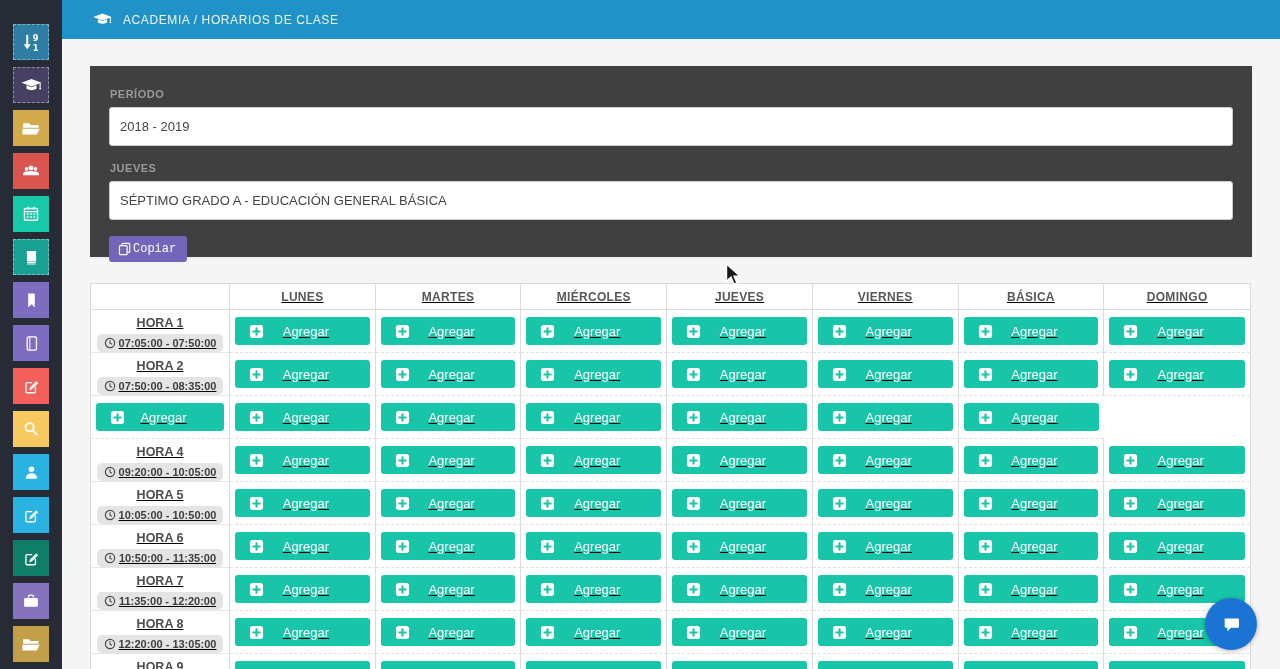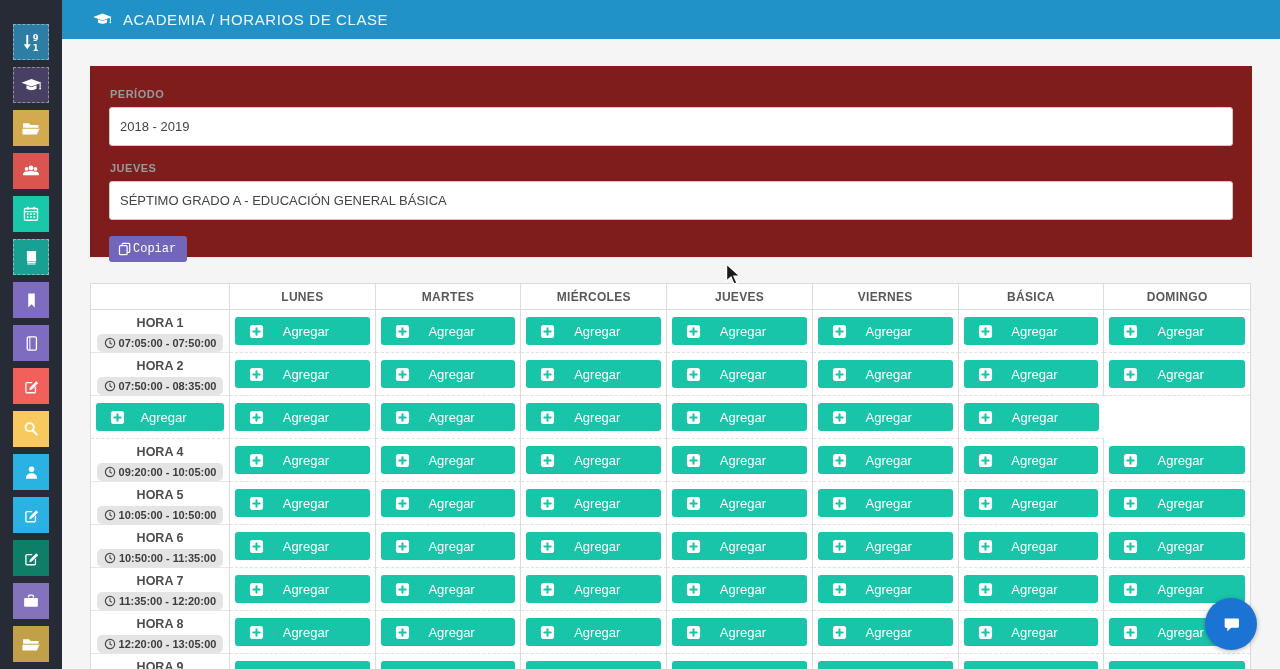"ACADEMIA / HORARIOS DE CLASE" .topbar-title { font-size: 15px -> 12px }
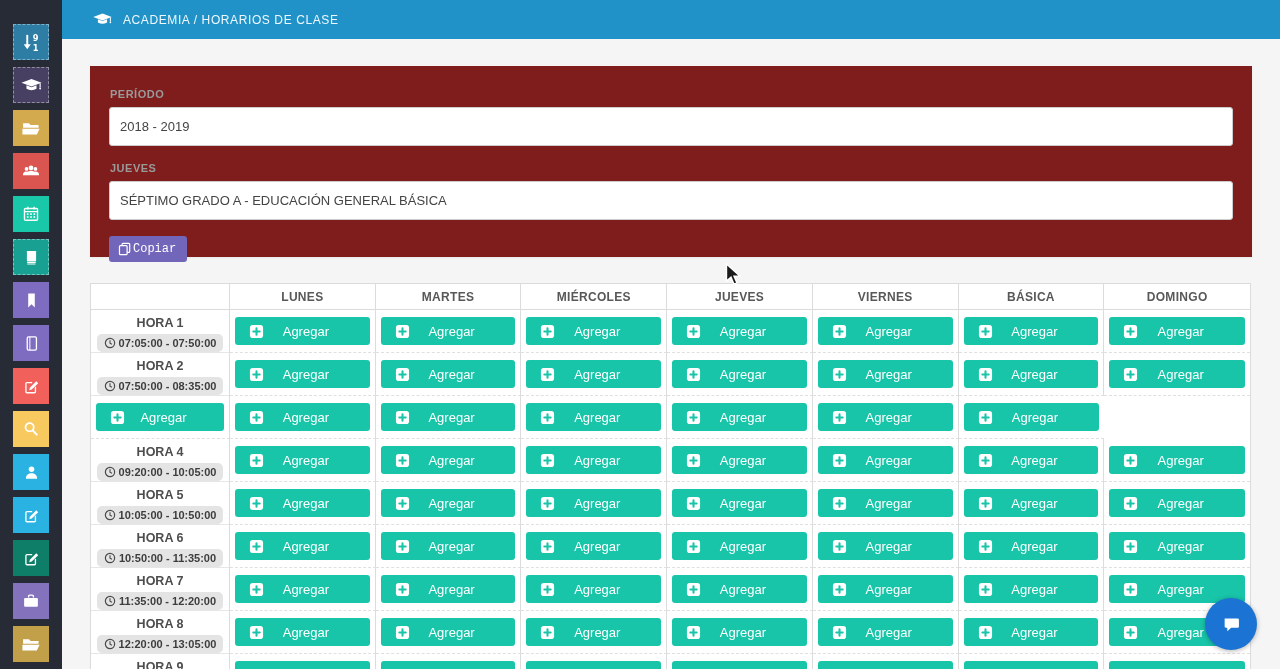"PERÍODO" .card { background: #7f1d1d -> #404040 }
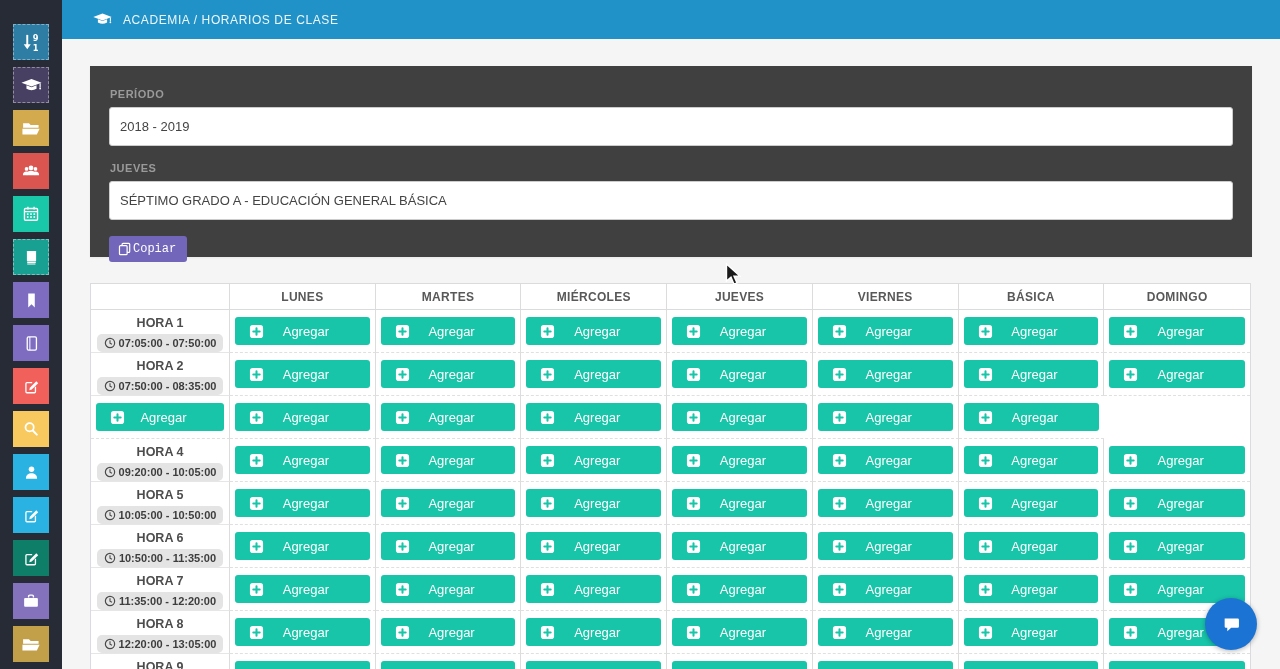"LUNES" .t-row { text-decoration: none -> underline }
